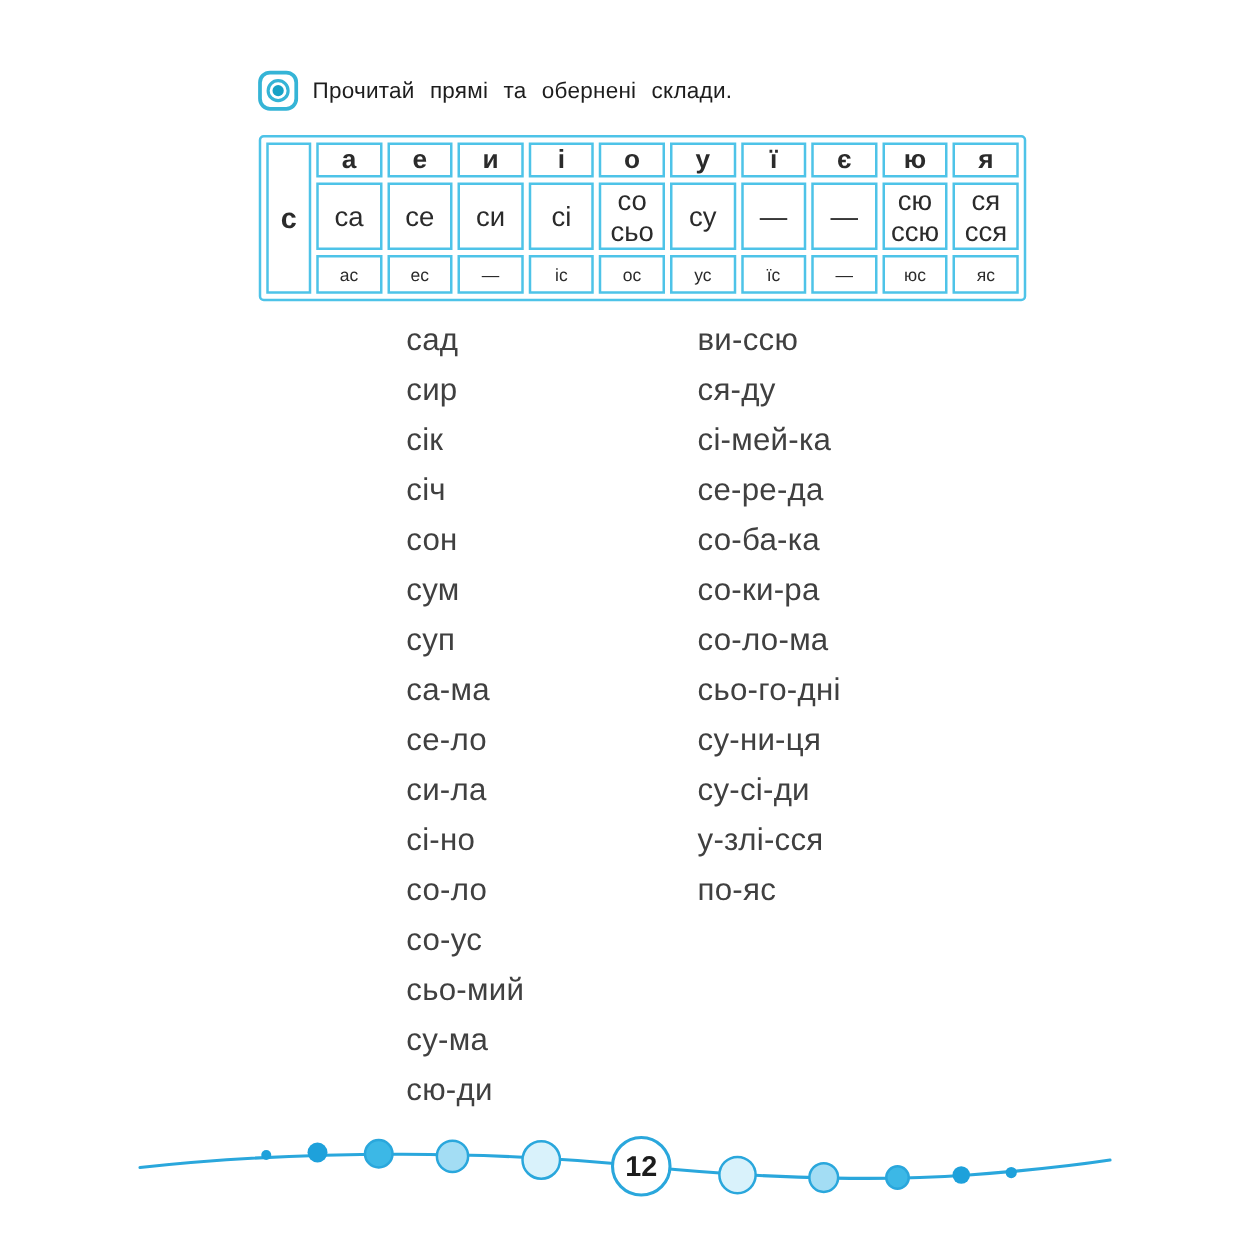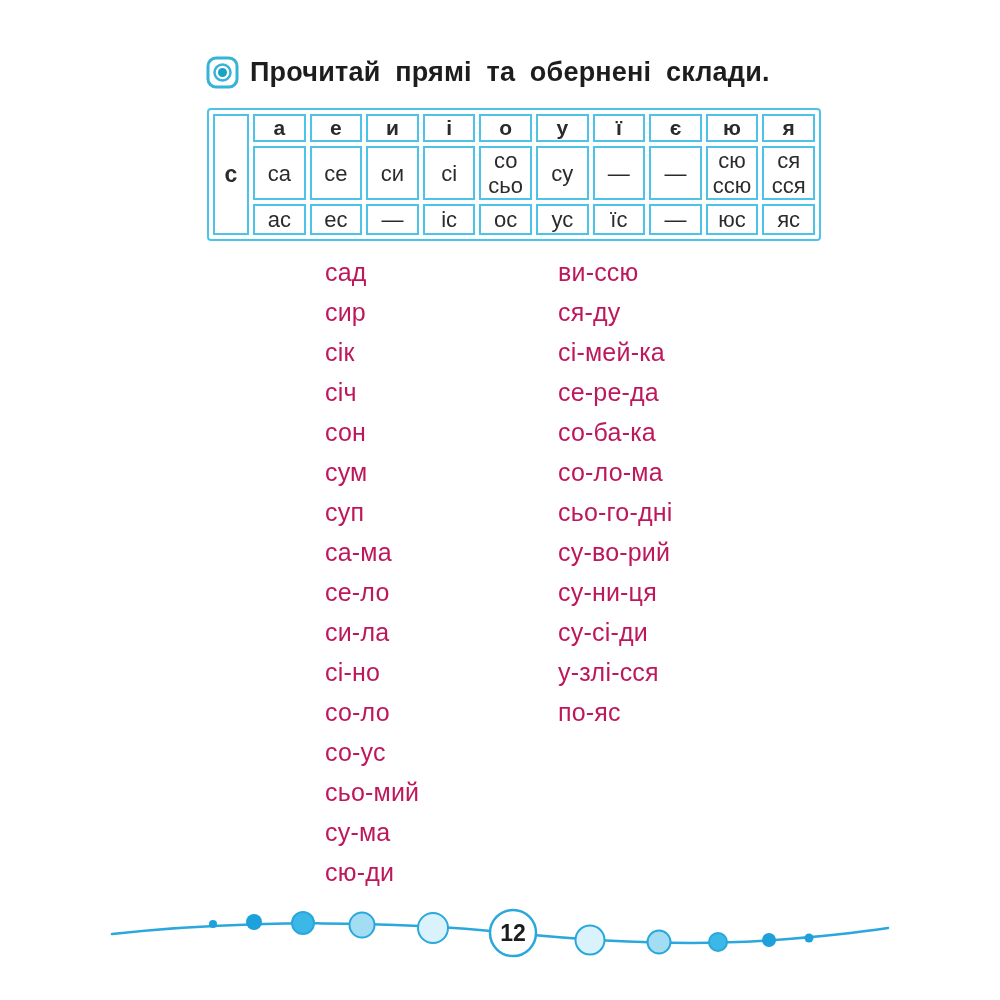"Прочитай прямі та обернені склади." .instruction-text { font-size: 27px -> 18px; font-weight: bold -> normal }
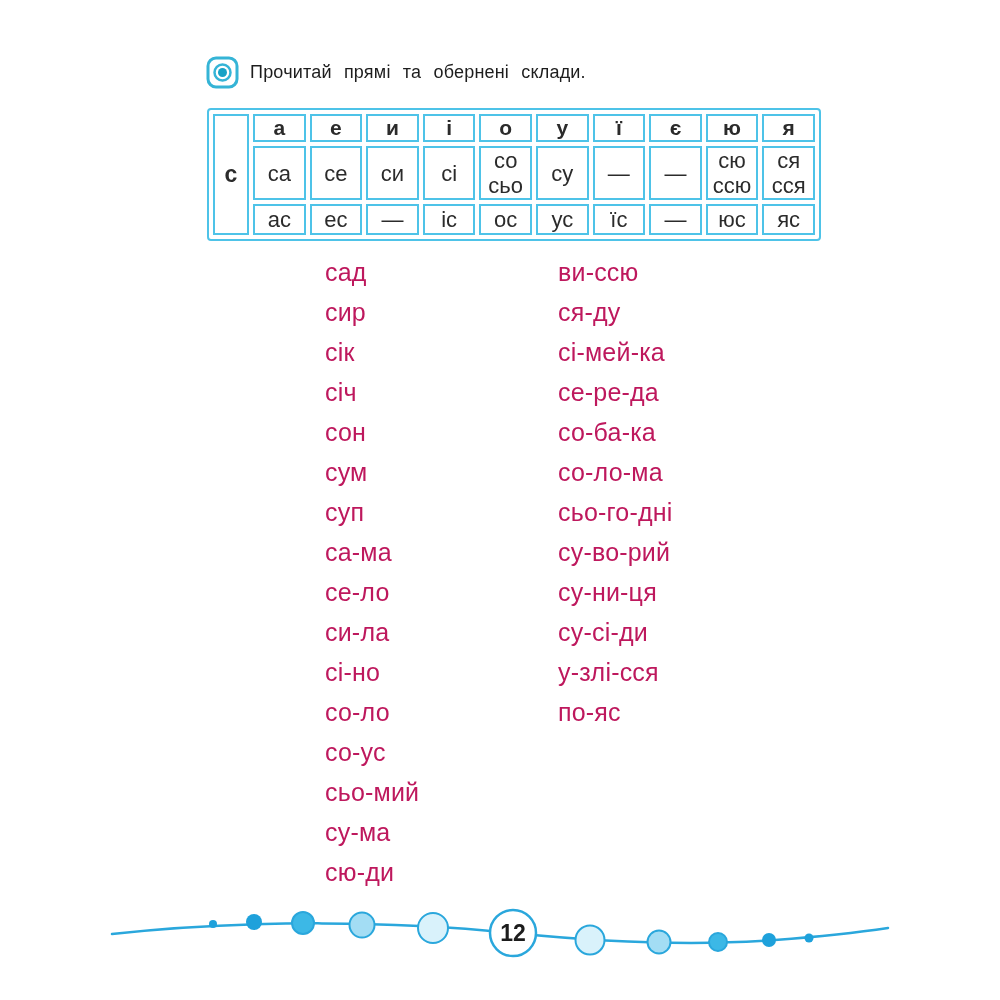"ас" td.reverse-cell { font-size: 22px -> 14px }
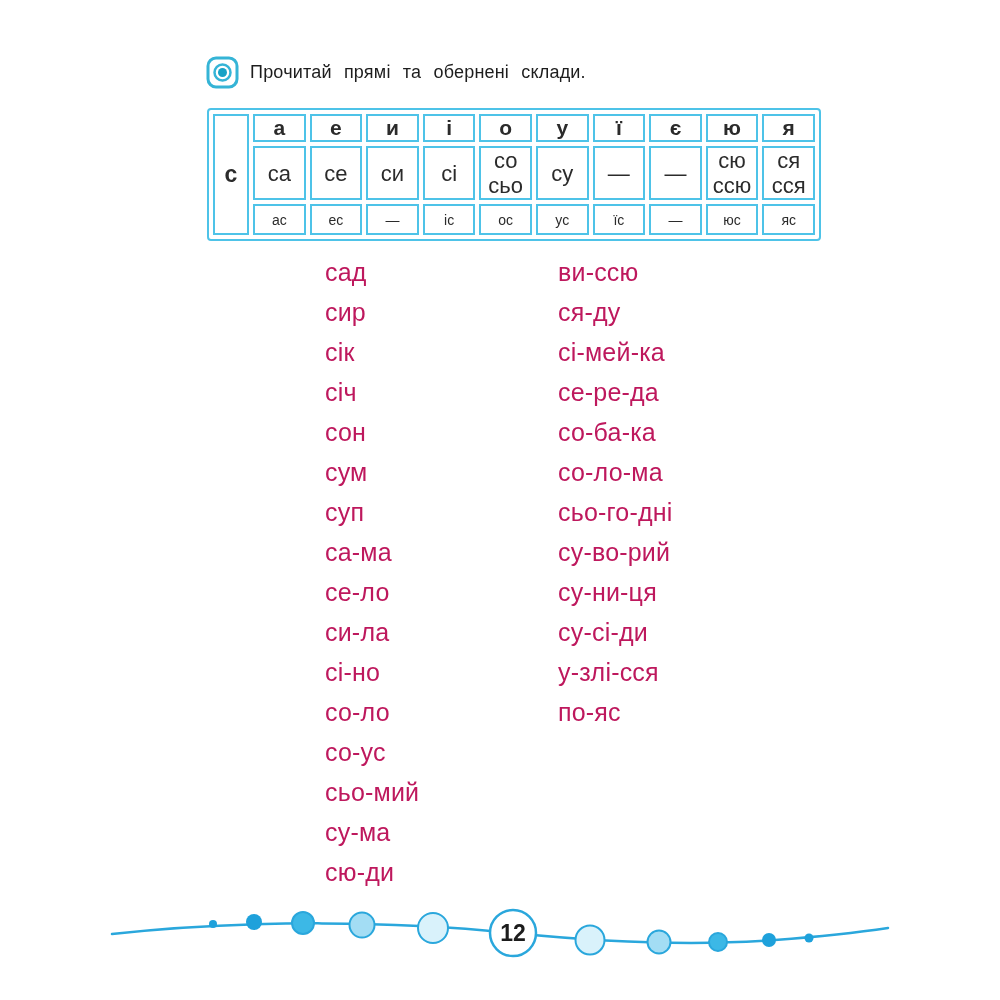"сад" .word { color: #be185d -> #404040 }
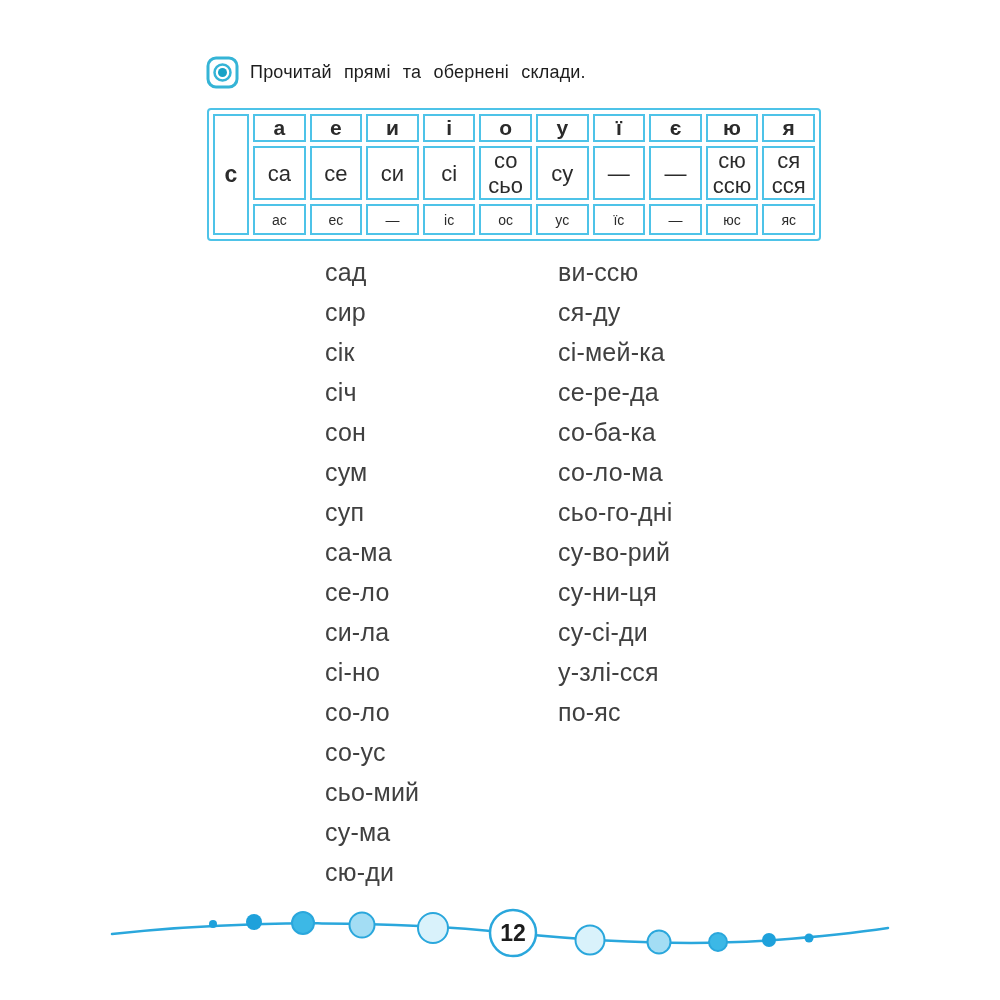"со-ки-ра" div.word { html: none -> <div>со-ки-ра</div> }
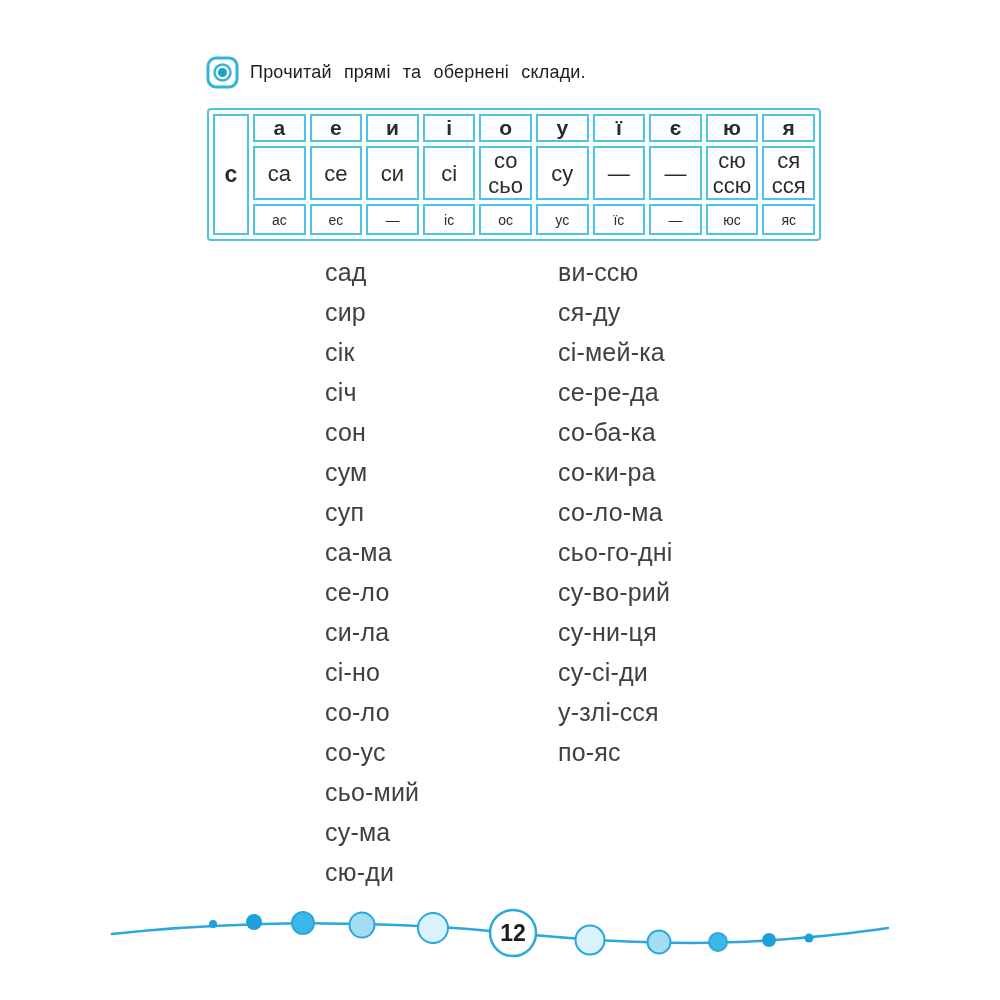"су-во-рий" div.word { html: <div>су-во-рий</div> -> none }
